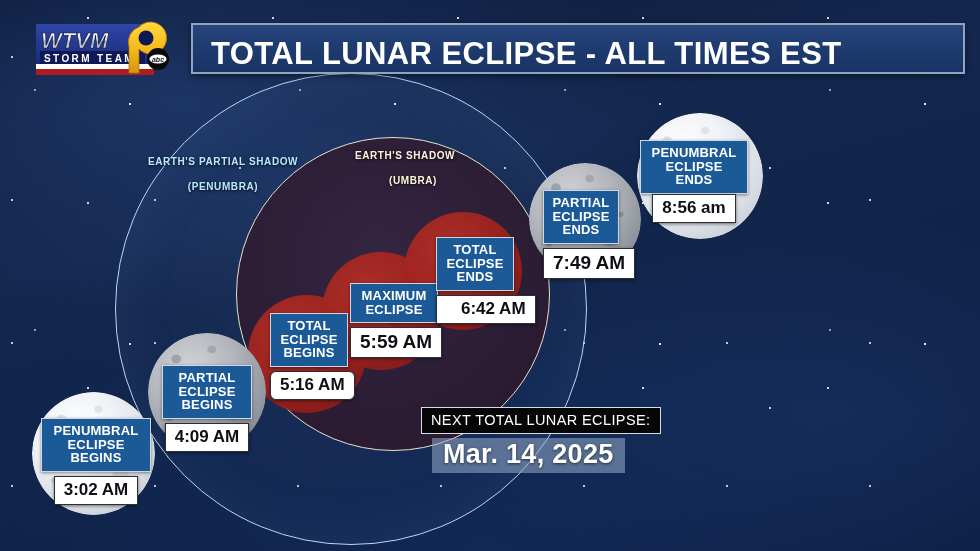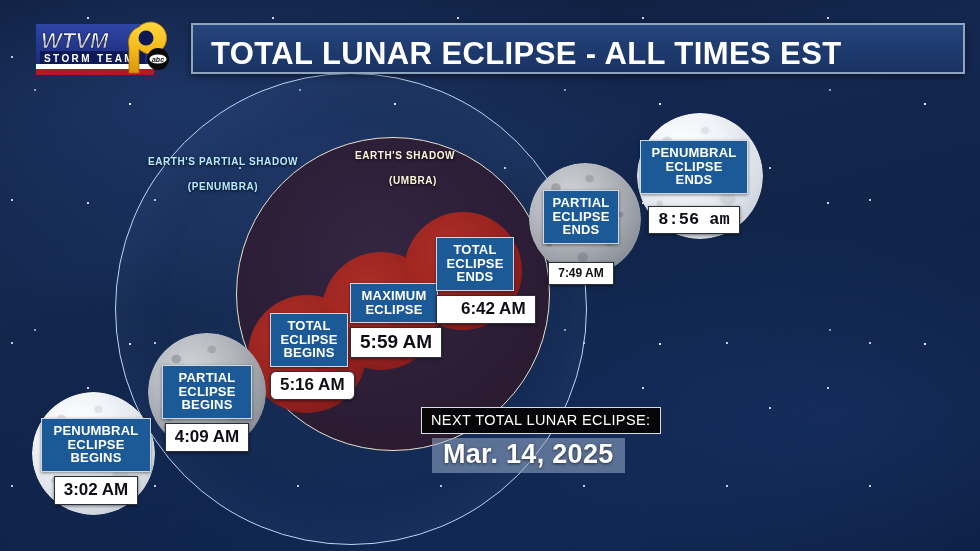"8:56 am" div { font-family: Liberation Mono, monospace -> none; margin-top: 12px -> 0 }
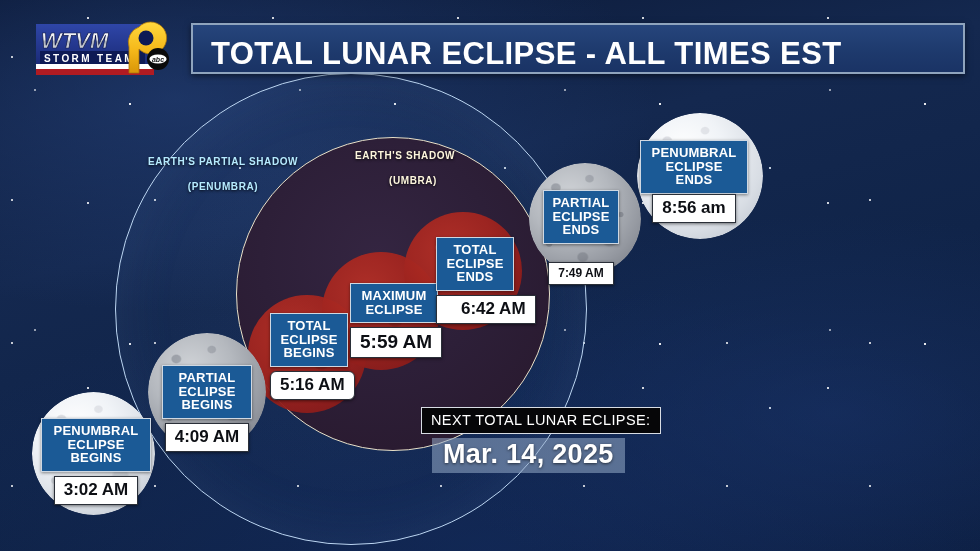"7:49 AM" span.time { font-size: 12px -> 19px; margin-top: 14px -> none }
